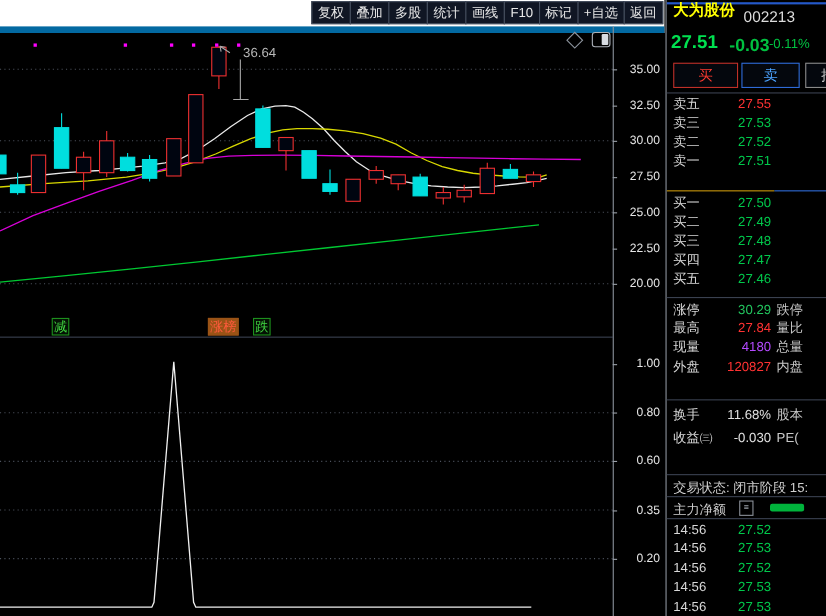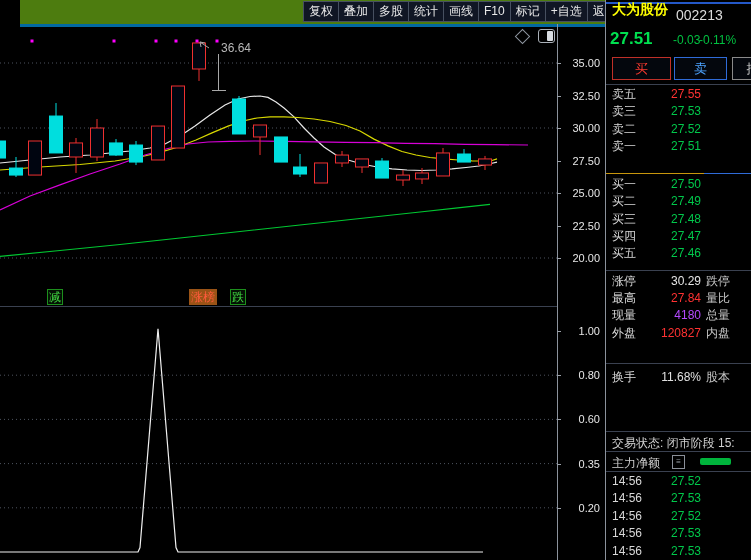"复权" .topbar { background: #4d7c0f -> #ffffff; border-bottom: 3px solid #0369a1 -> 6px solid #0369a1; margin-left: 20px -> none }
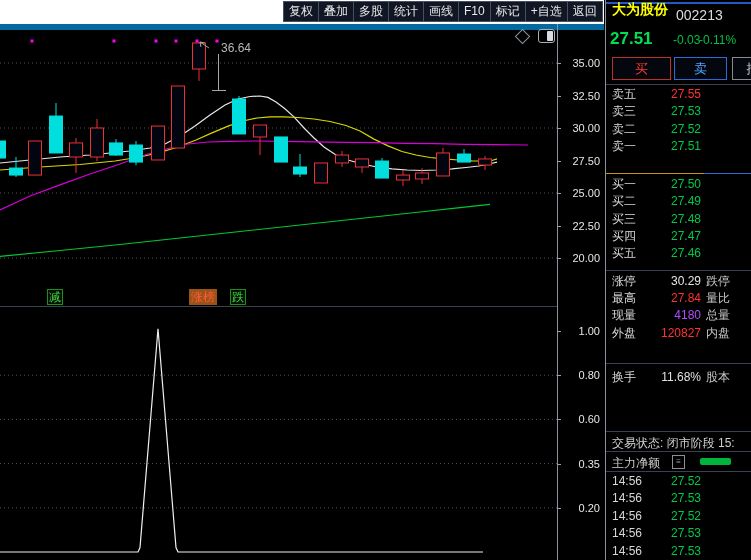"-0.03" .price-chg { font-size: 12px -> 16px; font-weight: none -> bold; left: 67px -> 57px }
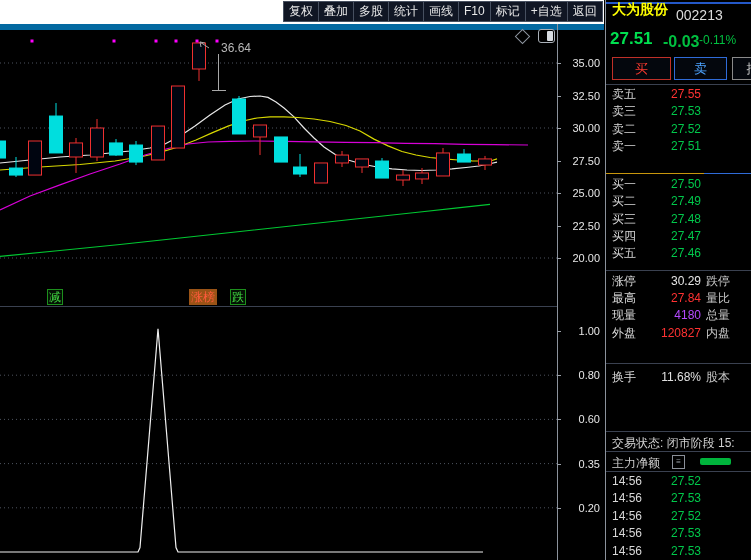"30.29" span.val { color: #e5e5e5 -> #22c55e }
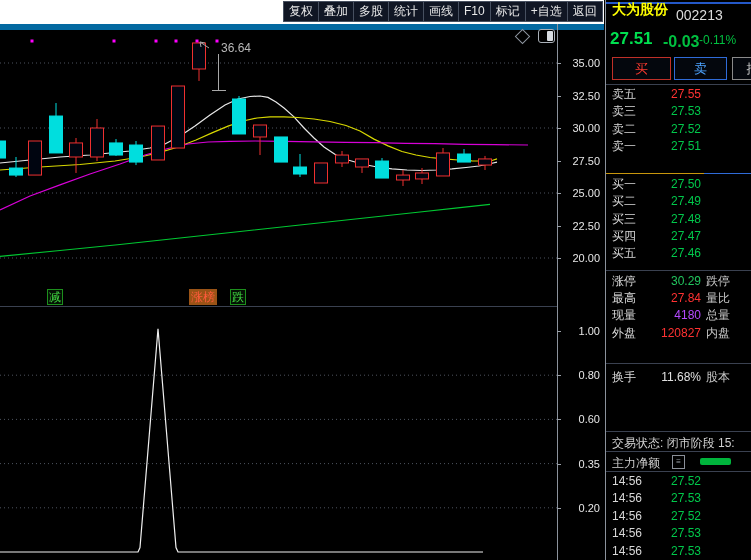"收益㈢" div.qrow { html: none -> <div> <span>收益㈢</span> <span>-0.030</span> <span>PE(</span> </div> }
